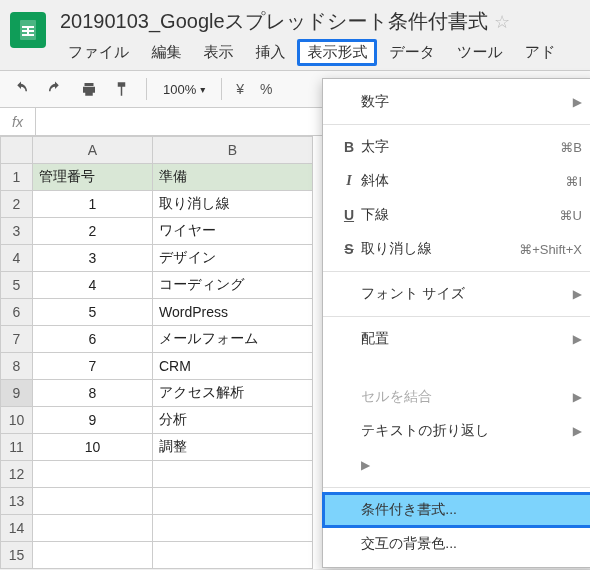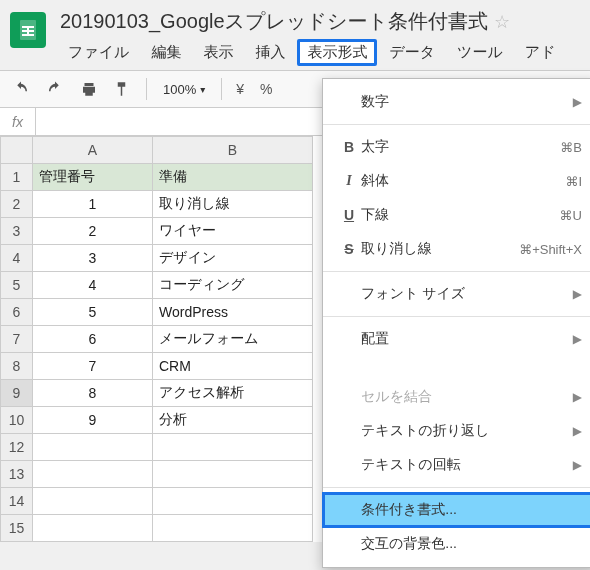"11" tr.data-row { html: none -> <tr> <th>11</th> <td>10</td> <td>調整</td> </tr> }
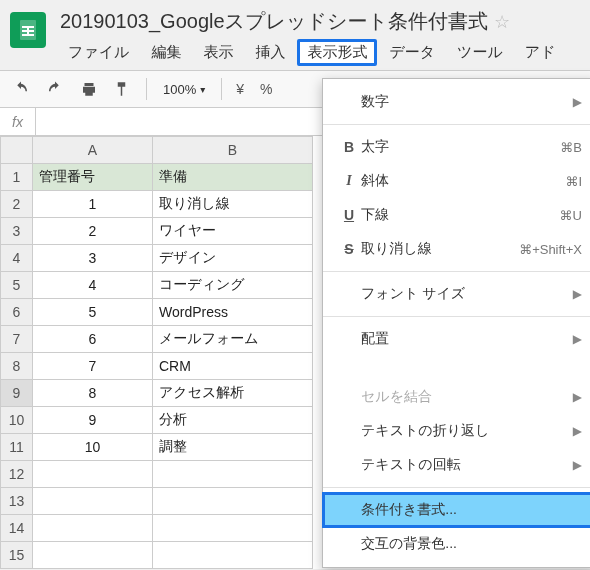"テキストの回転" span.dd-label { html: <span>テキストの回転</span> -> none }
